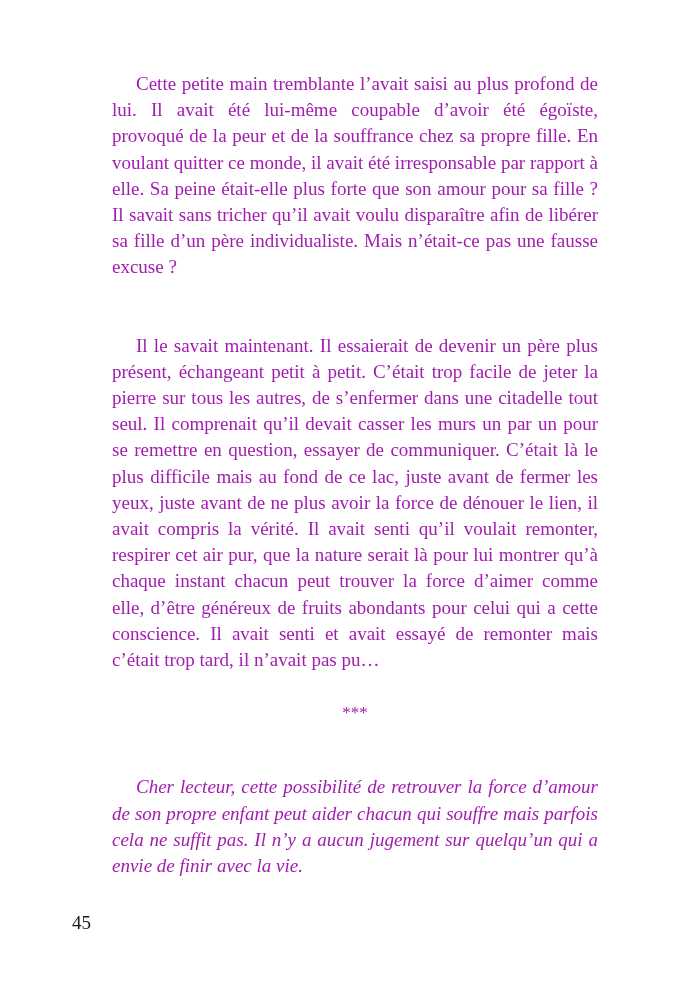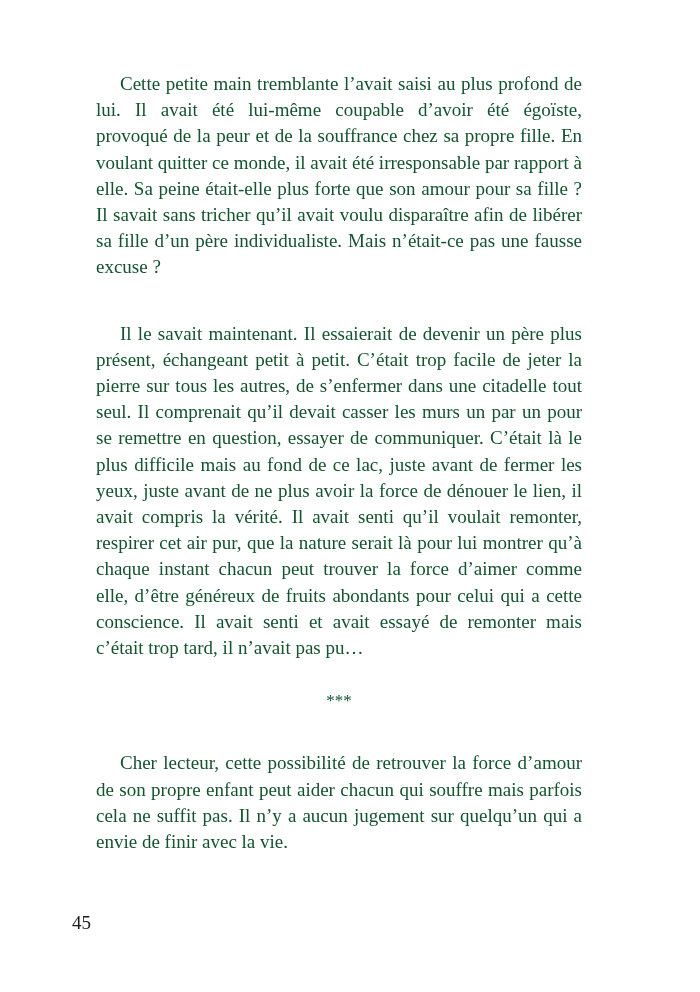"Cette petite main tremblante l’avait" .page { color: #14532d -> #a21caf; left: 96px -> 112px }
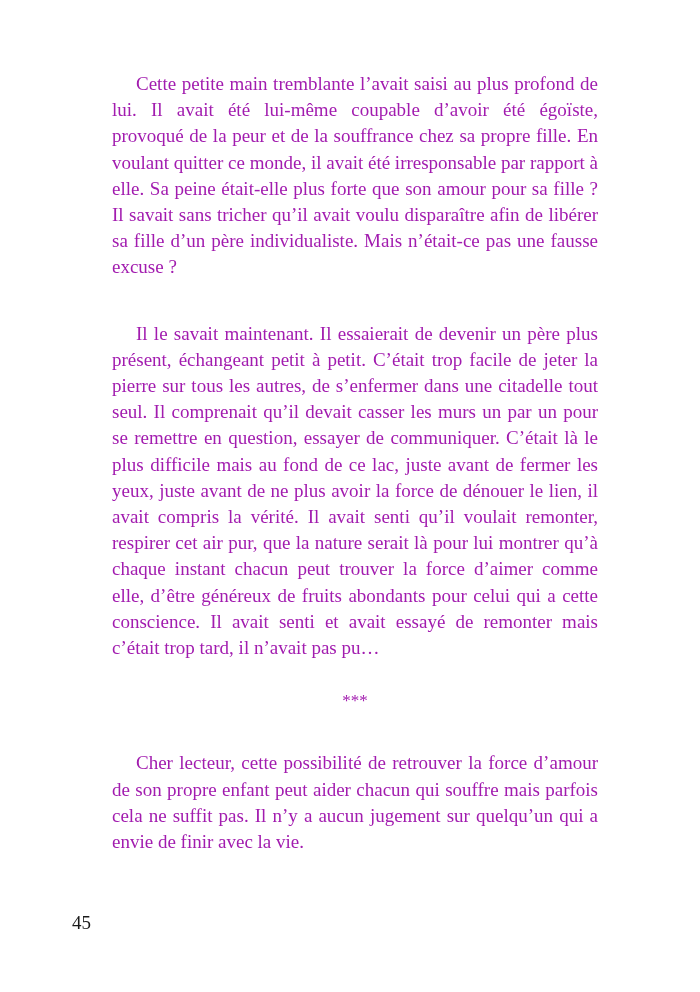"Il le savait maintenant. Il" .para.p2 { margin-top: 40px -> 52px }
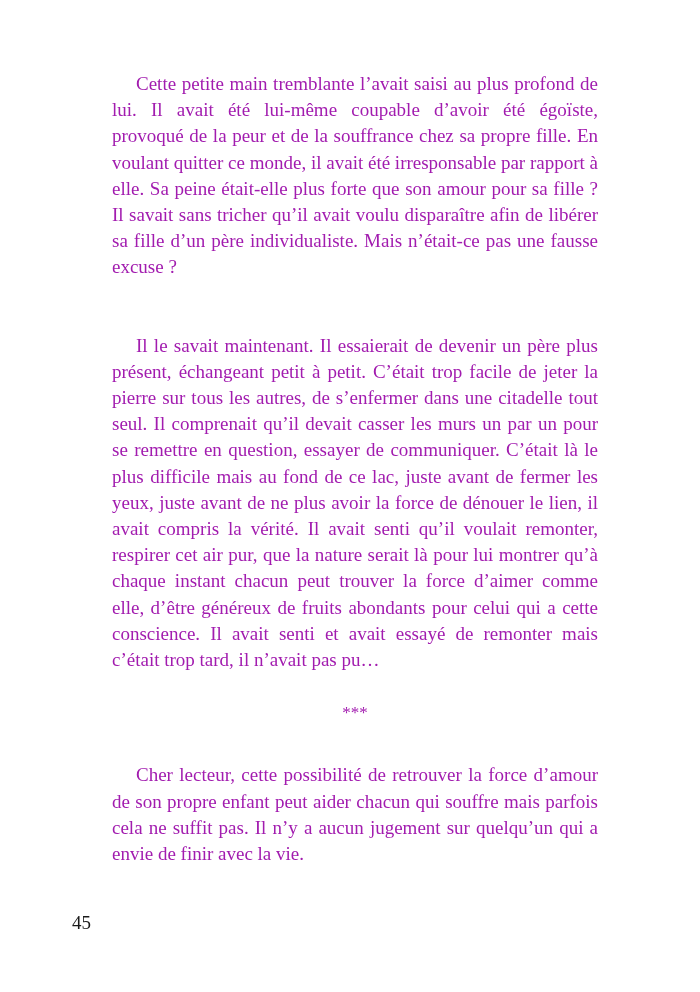"Cher lecteur, cette possibilité de" .para.italic { font-style: none -> italic; margin-top: 36px -> 48px }
